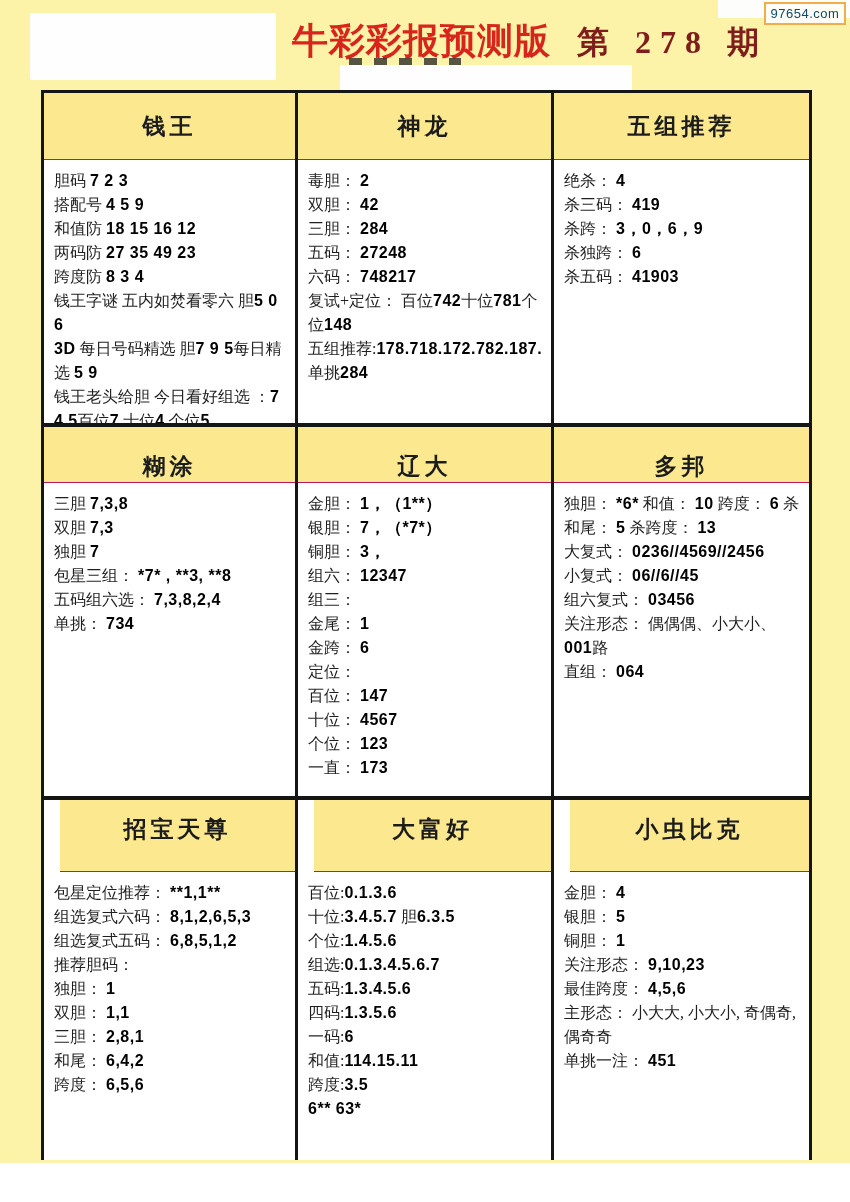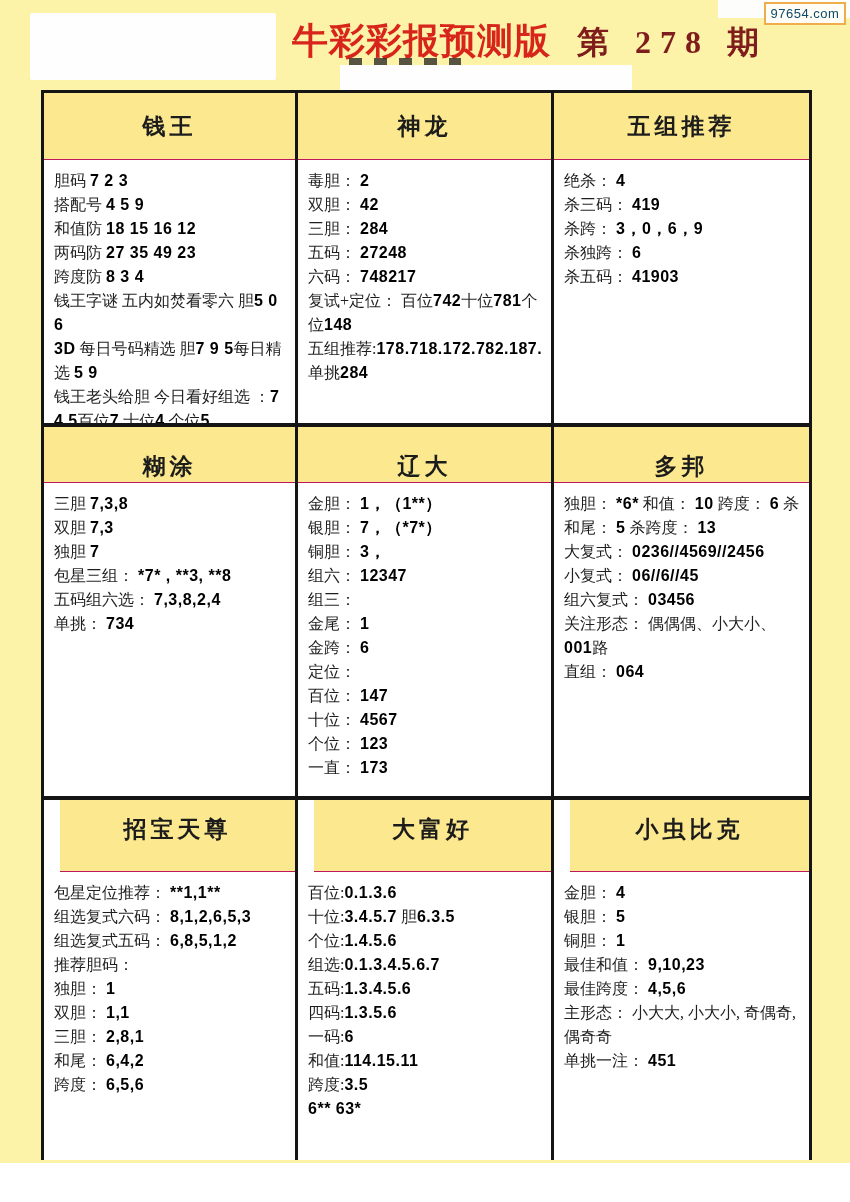"最佳和值：" span.lbl { text: 最佳和值 -> 关注形态 }
